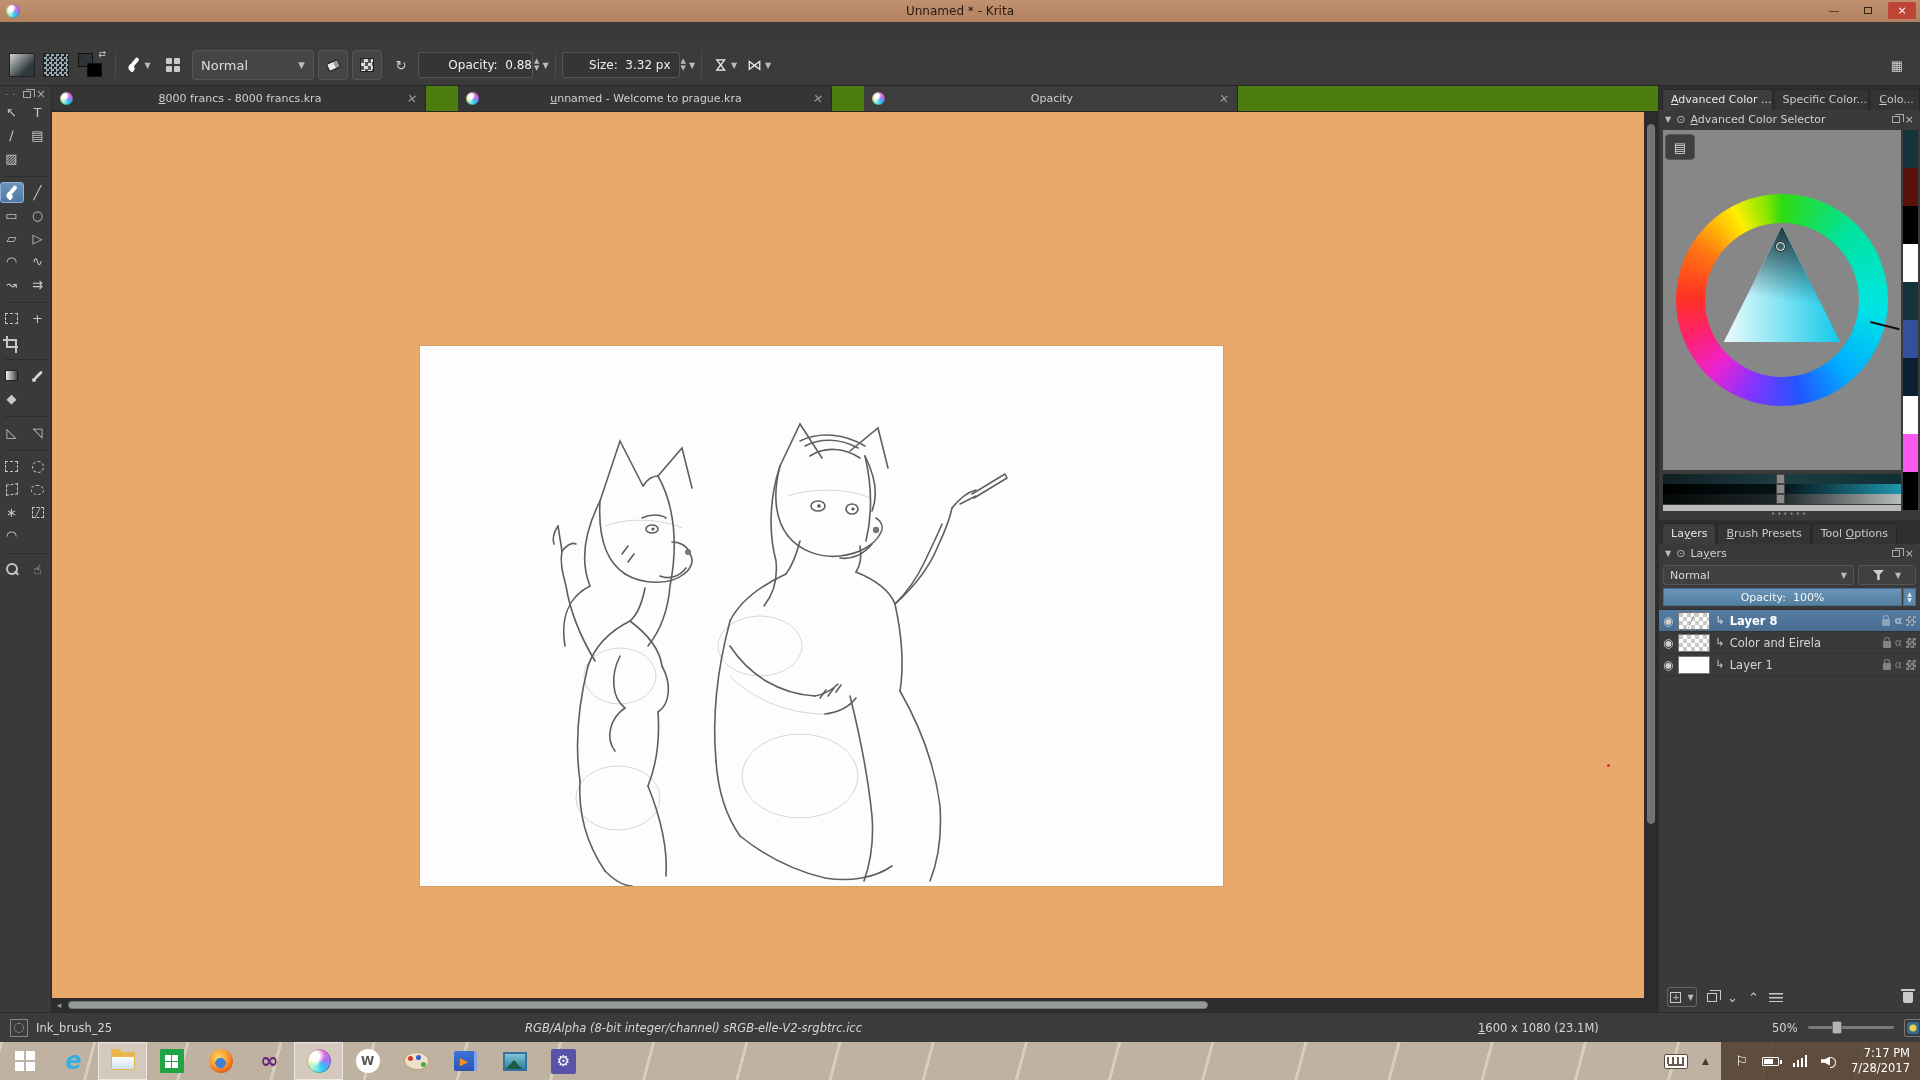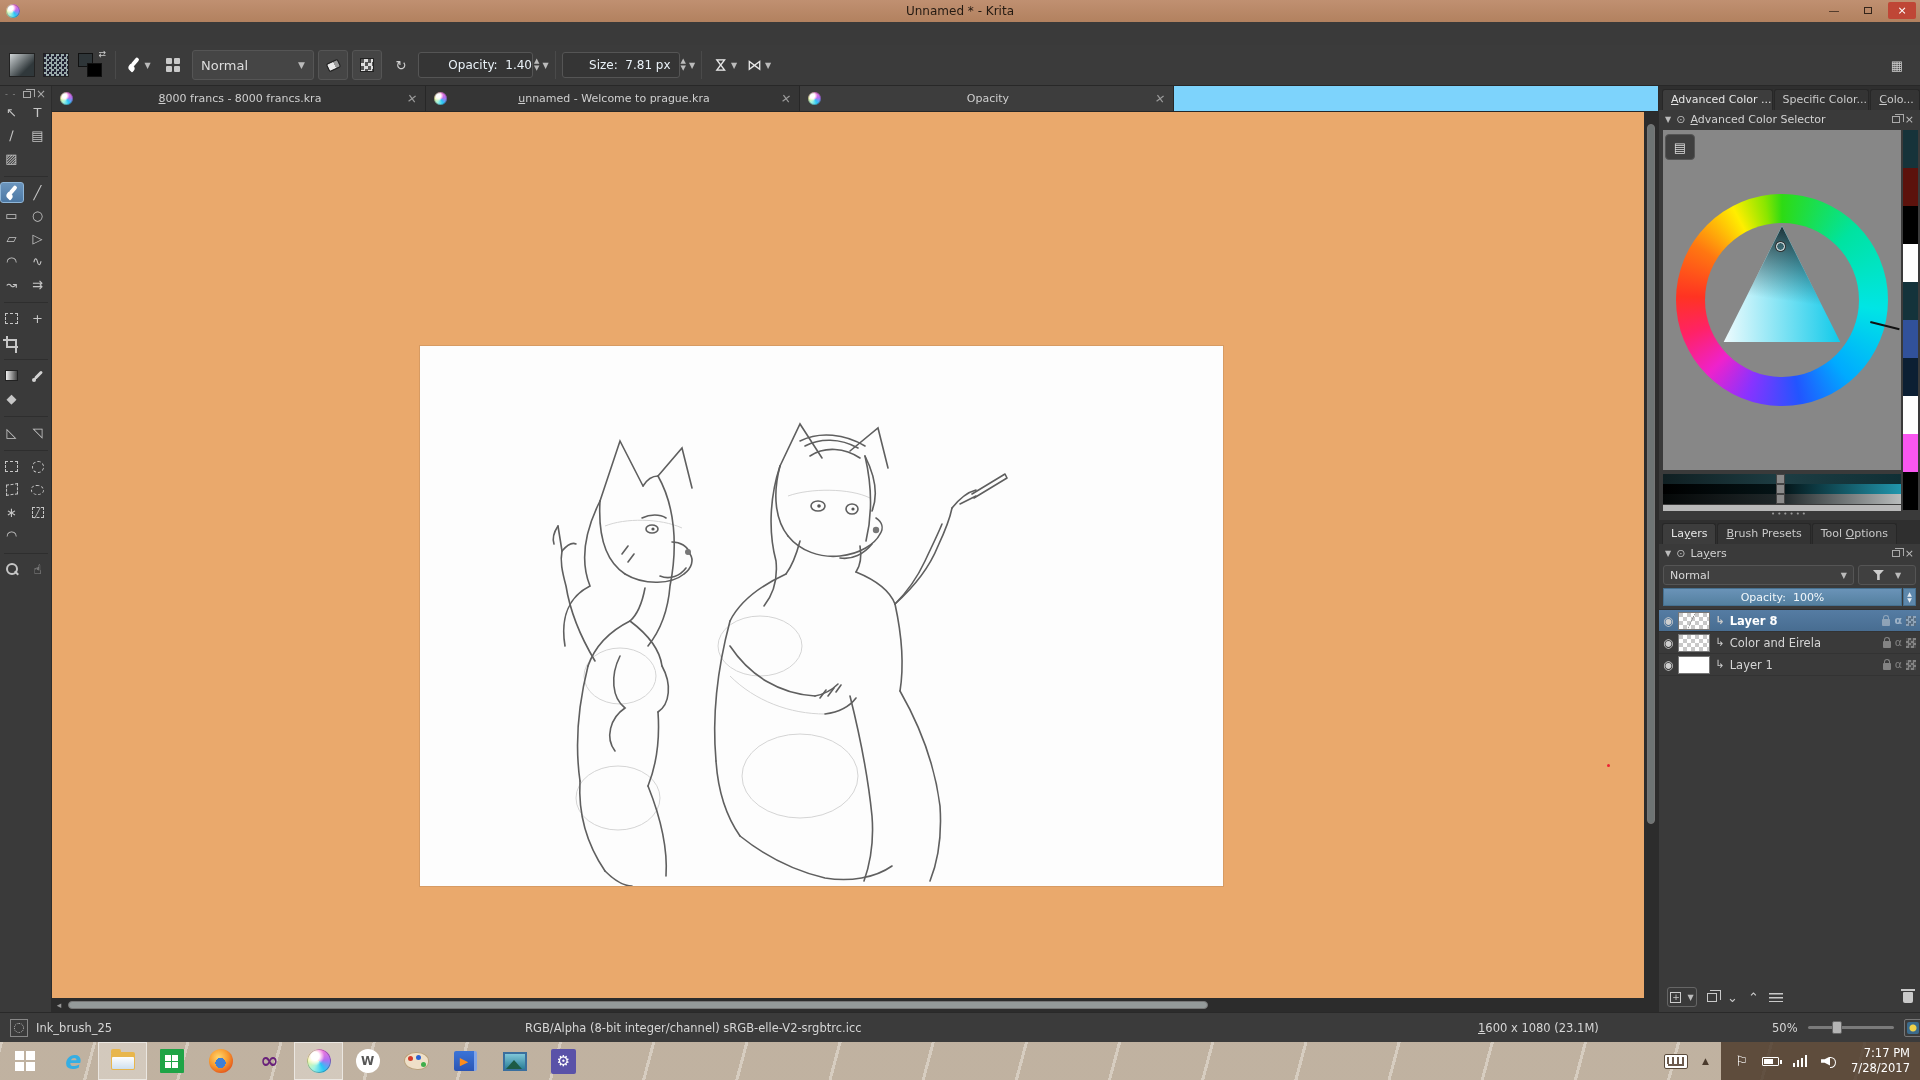"Opacity: 1.40" span { text: 1.40 -> 0.88 }
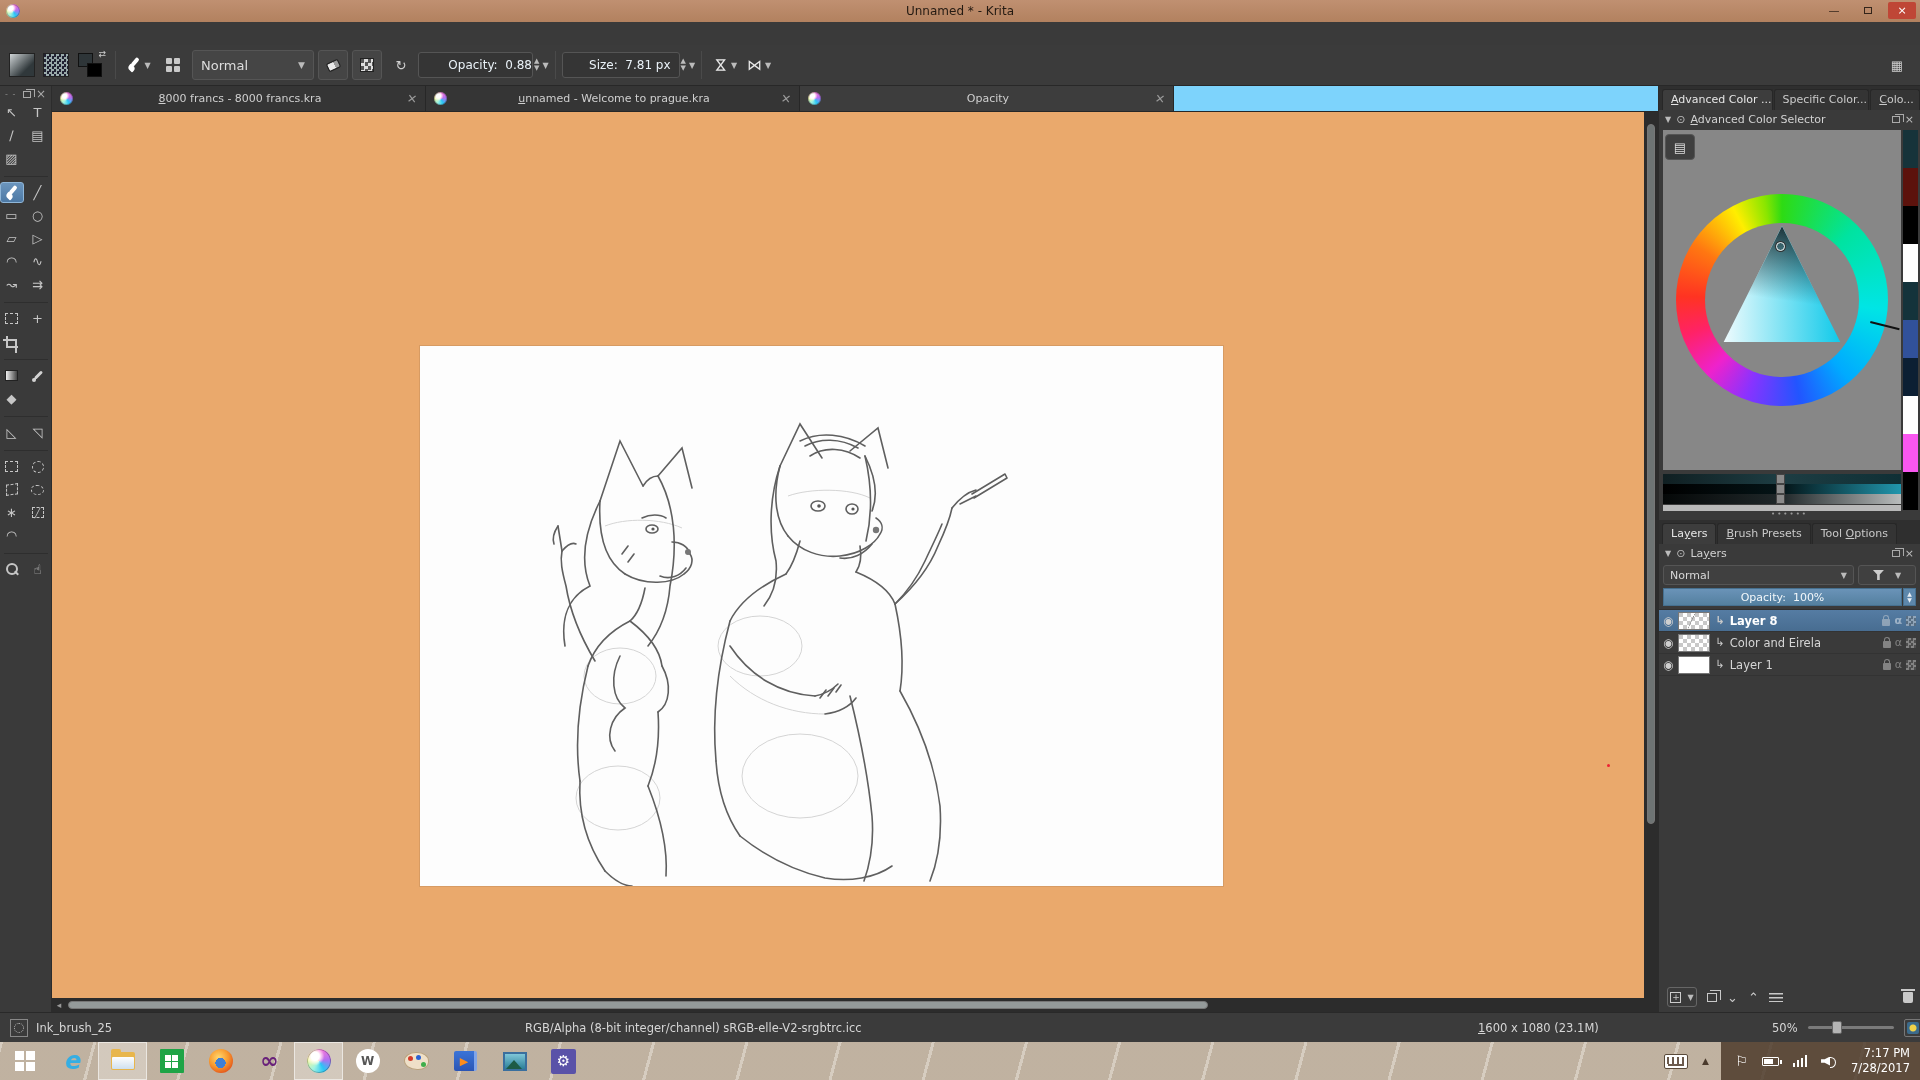"Size: 7.81 px" span { text: 7.81 -> 3.32 }
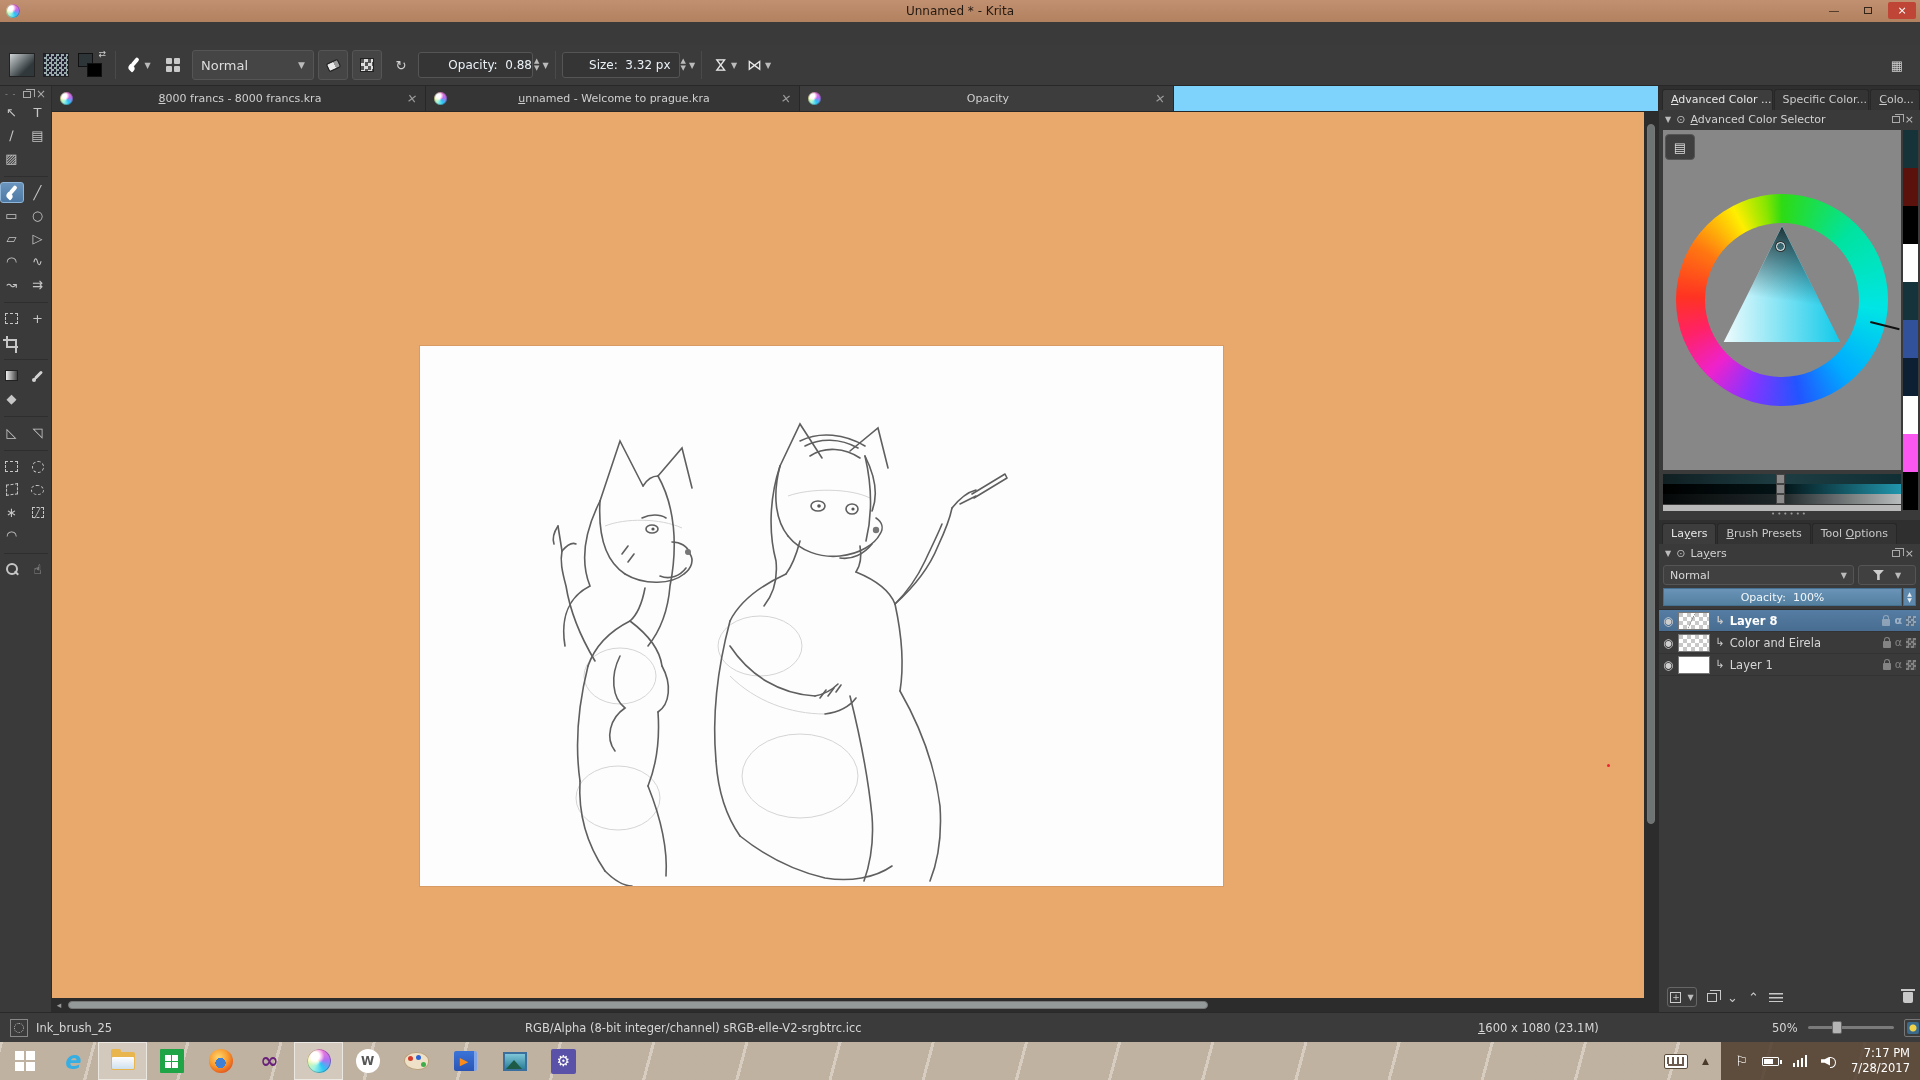"8000 francs - 8000 francs.kra" .tabstrip { background: #7dd3fc -> #4d7c0f; gap: none -> 32px }
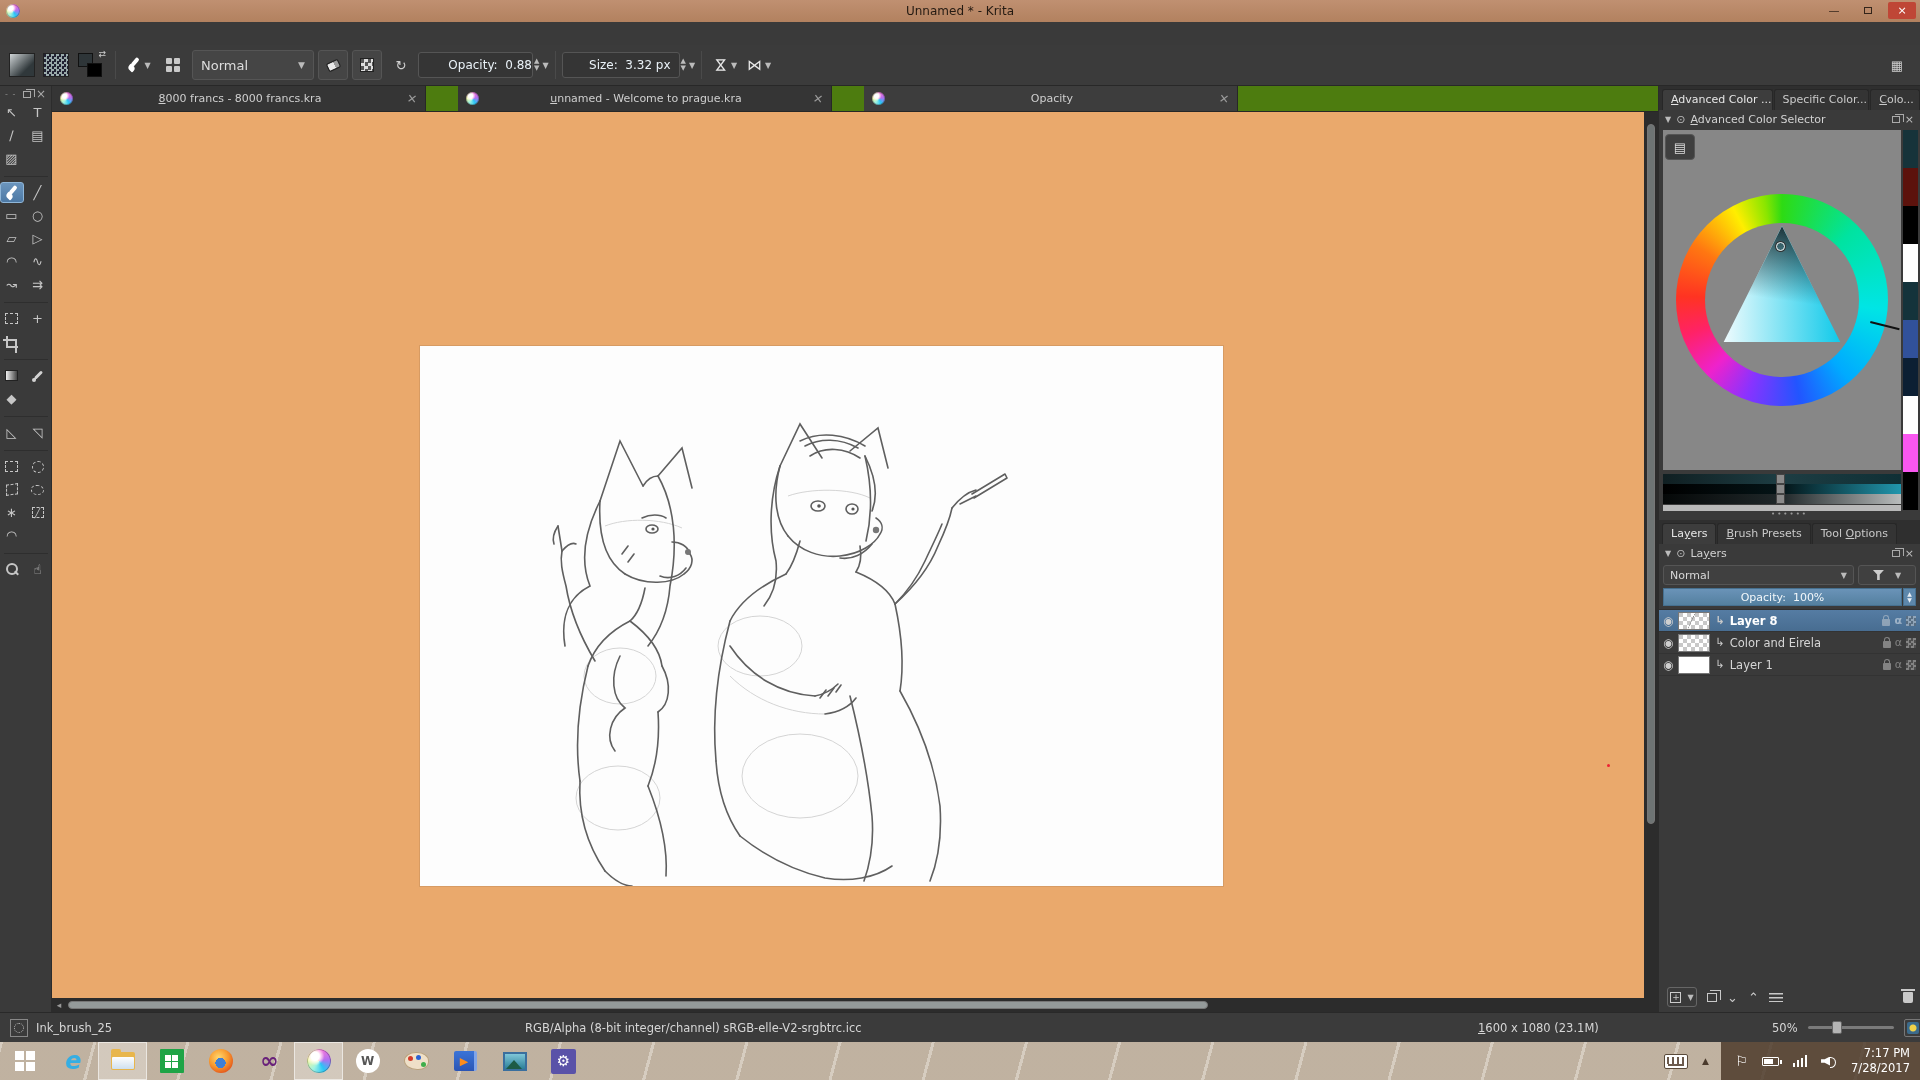"RGB/Alpha (8-bit integer/channel)" .sb-center { font-style: none -> italic }
